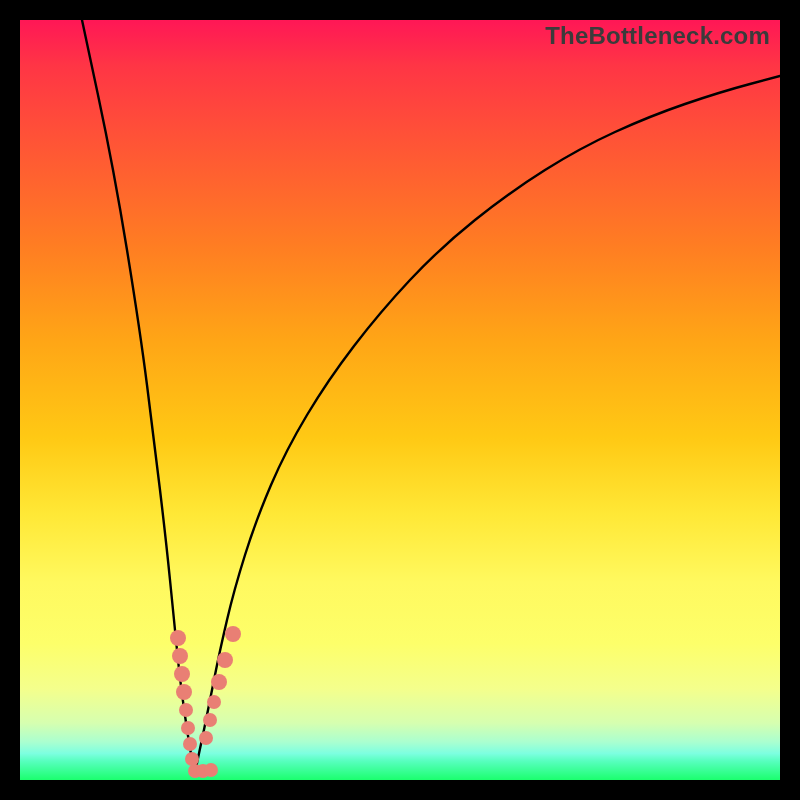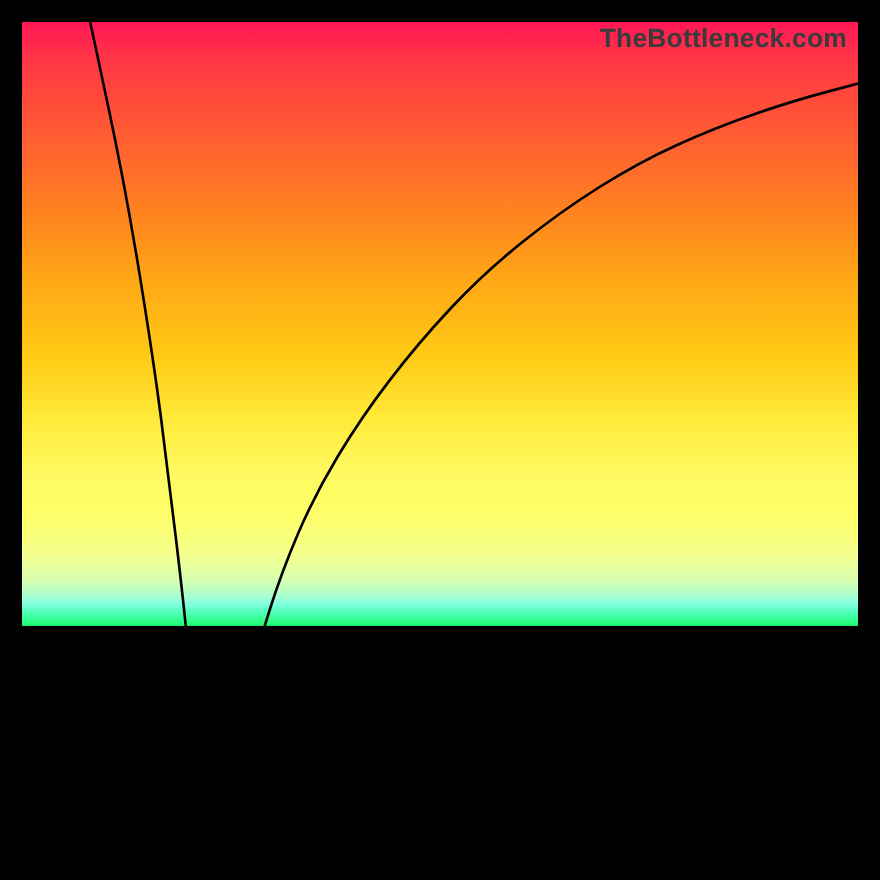"TheBottleneck.com" .frame { height: 549px -> 760px }
